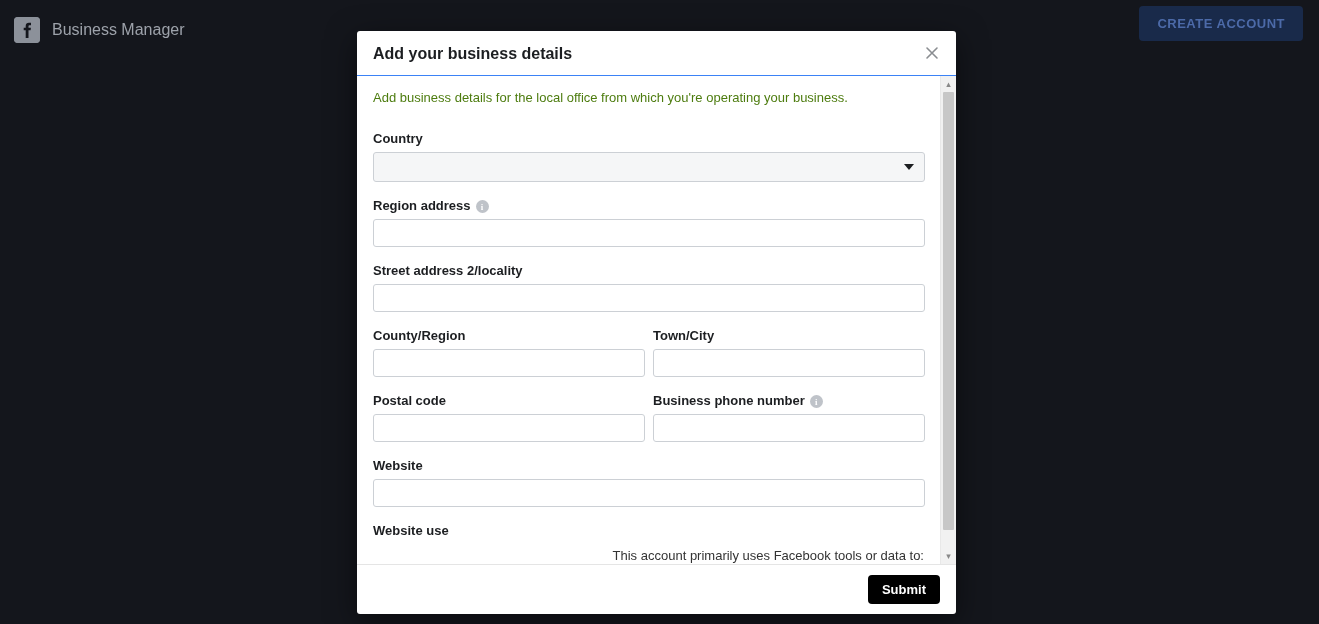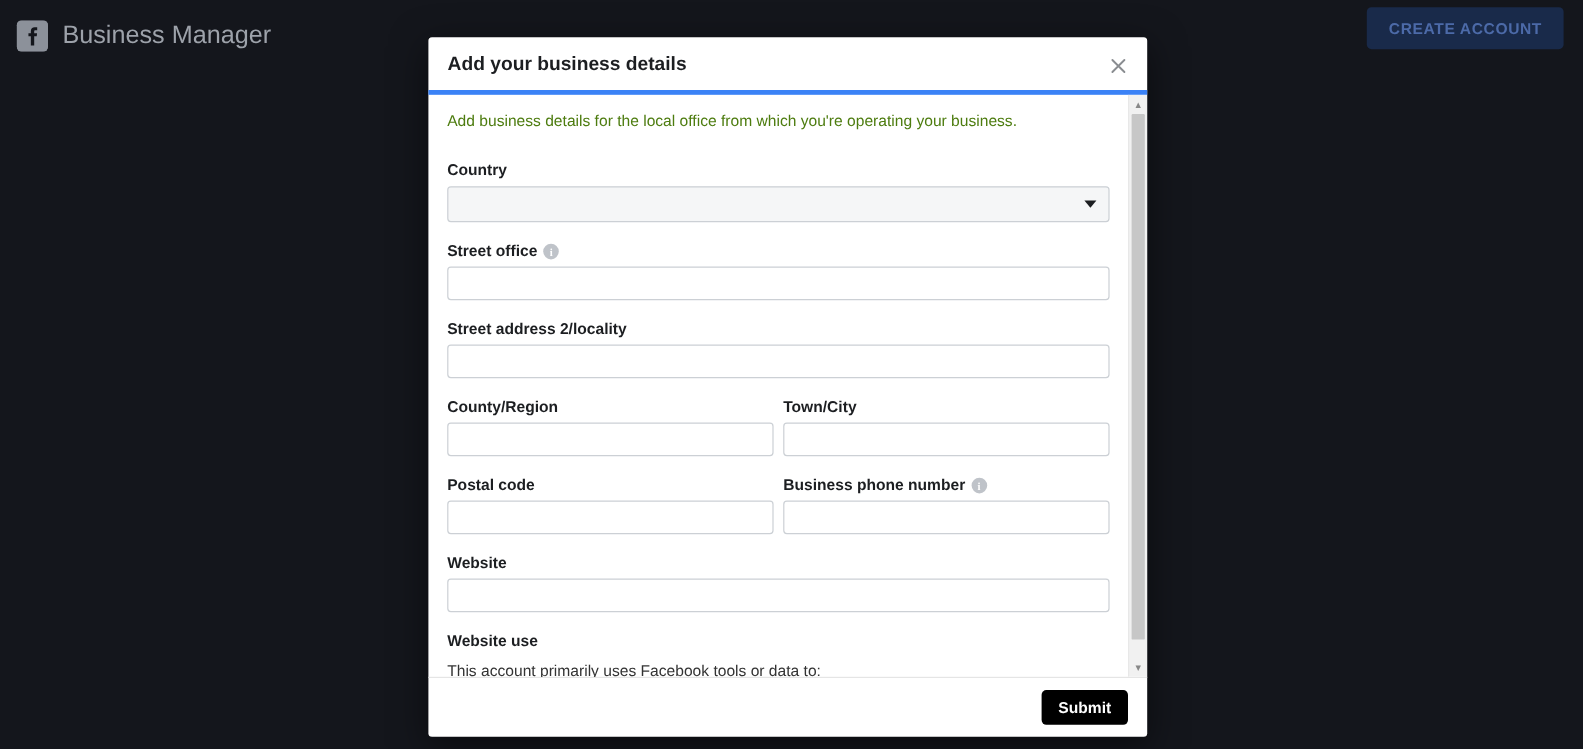"Business Manager" .brand { font-size: 21px -> 16px }
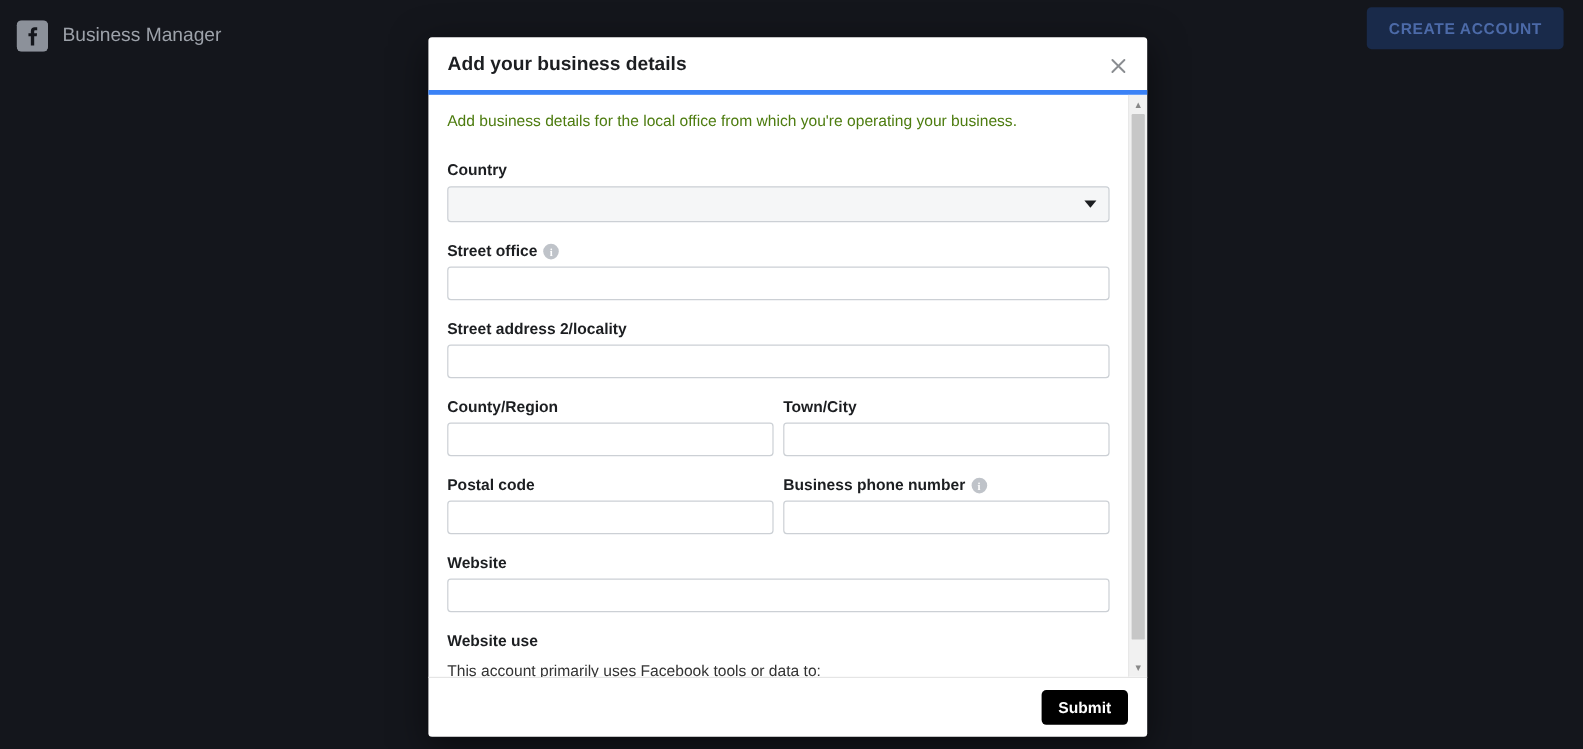"Add your business details" .modal-header { align-items: flex-end -> flex-start; border-bottom: 4px solid #3b82f6 -> 1px solid #3b82f6 }
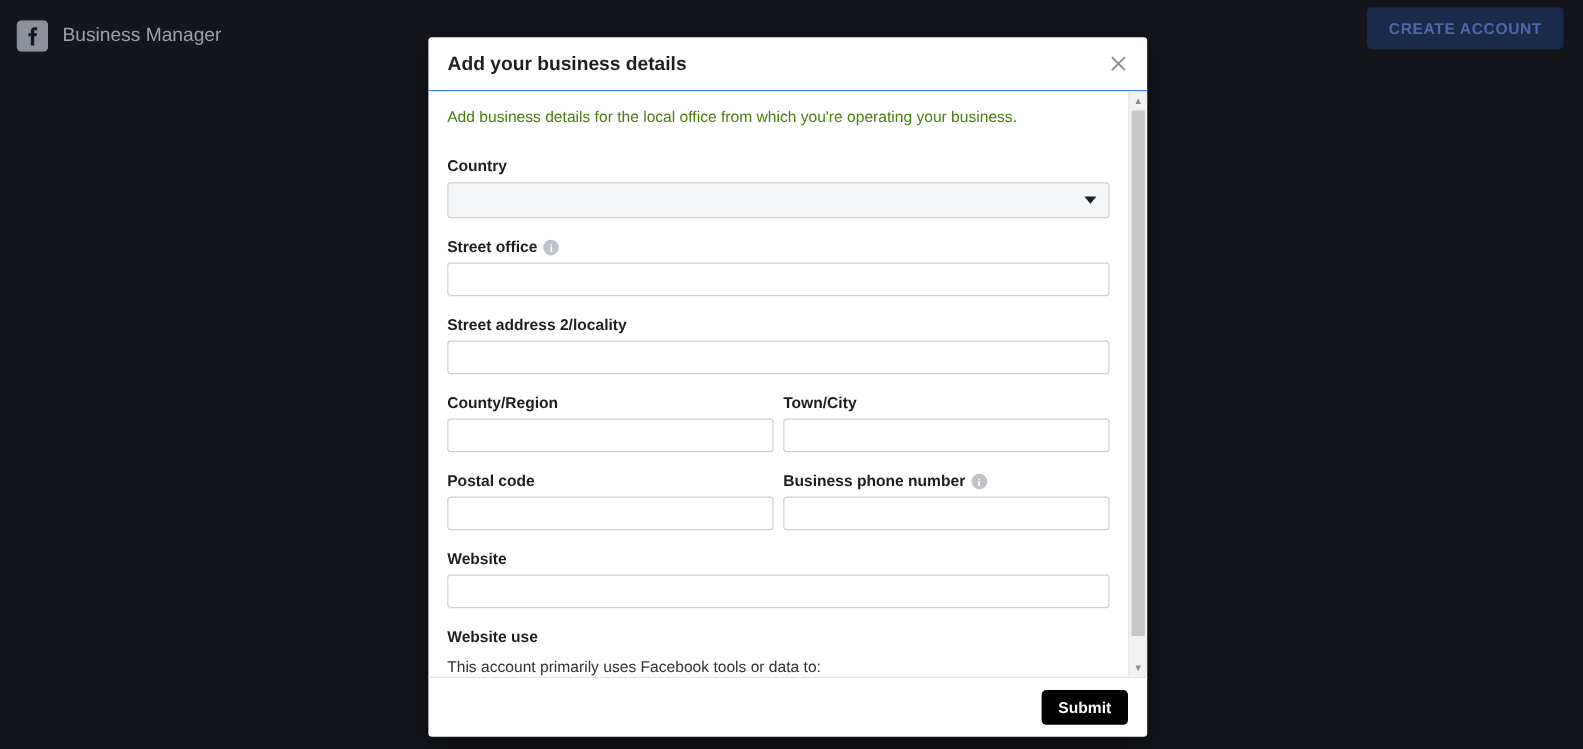"Street office" span { text: Street office -> Region address }
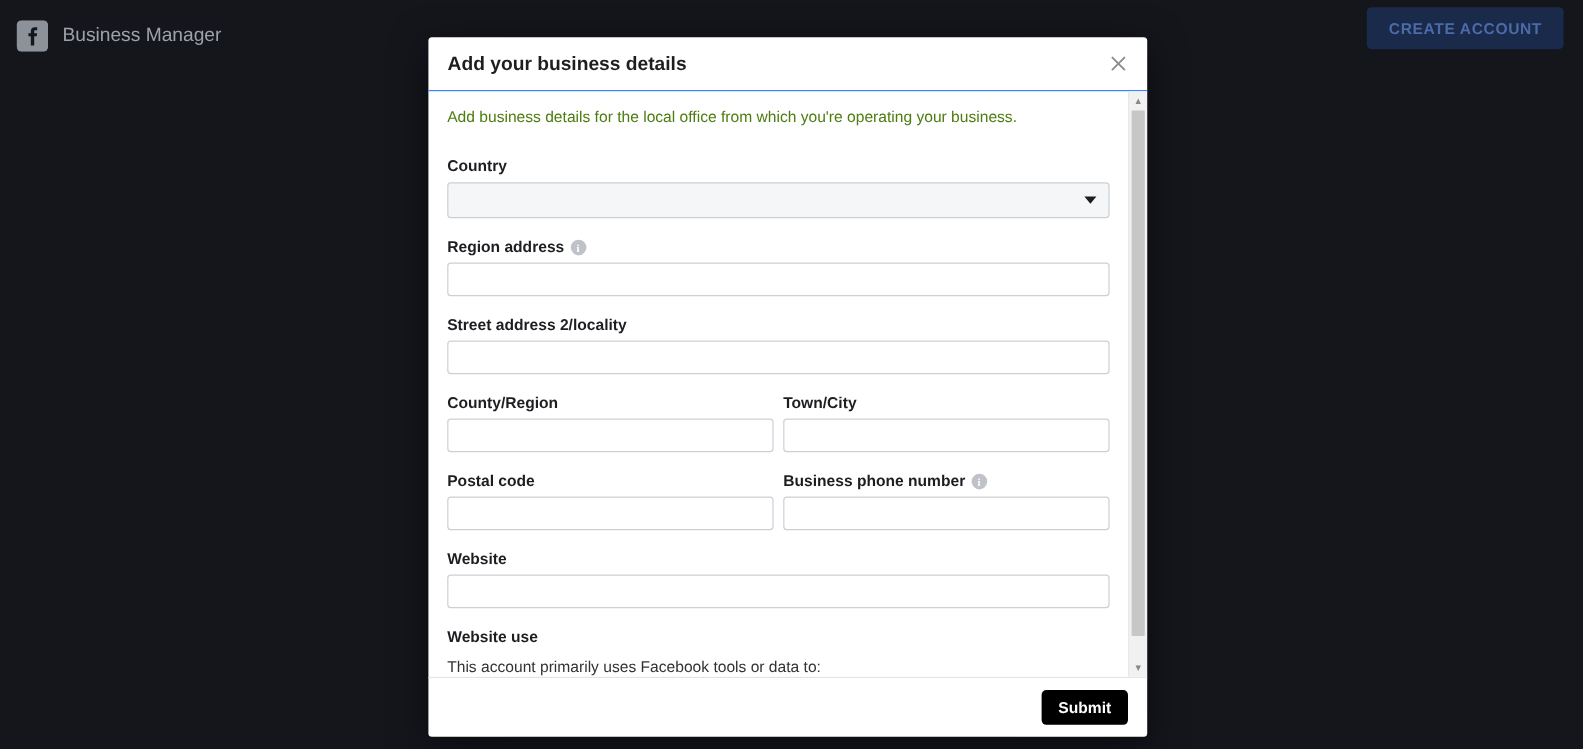"This account primarily uses Facebook" .sub-desc { text-align: none -> right }
